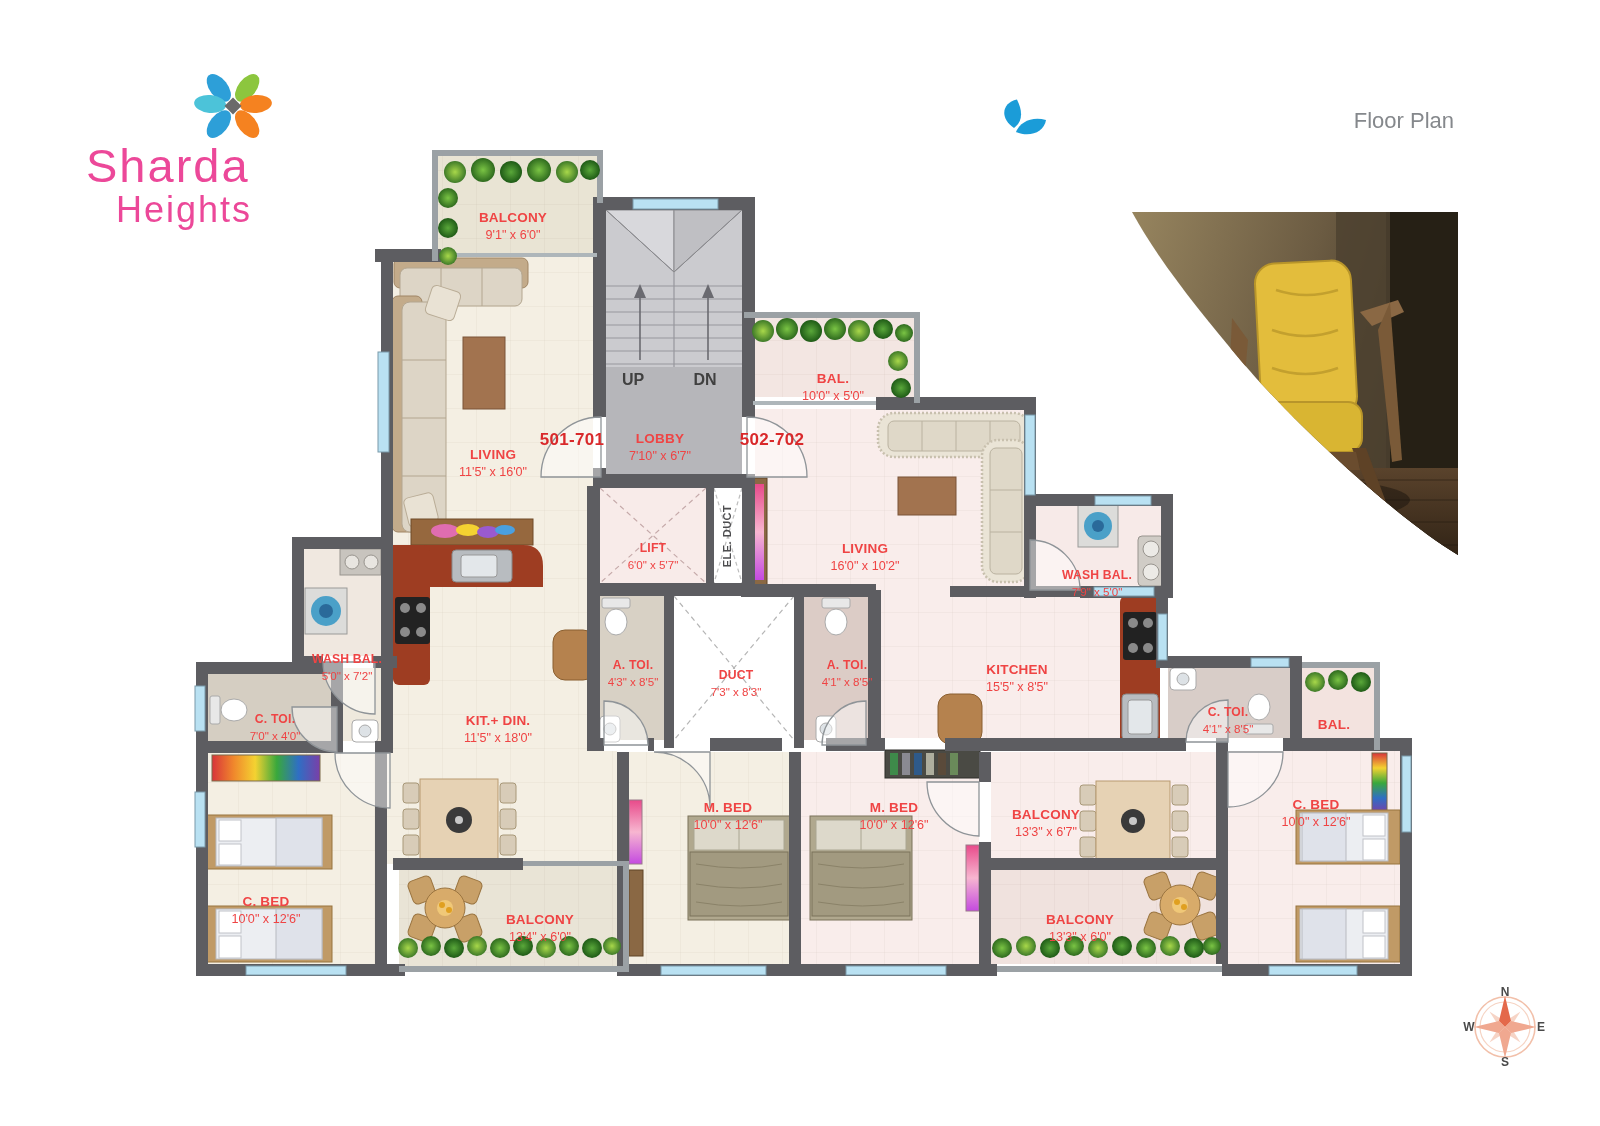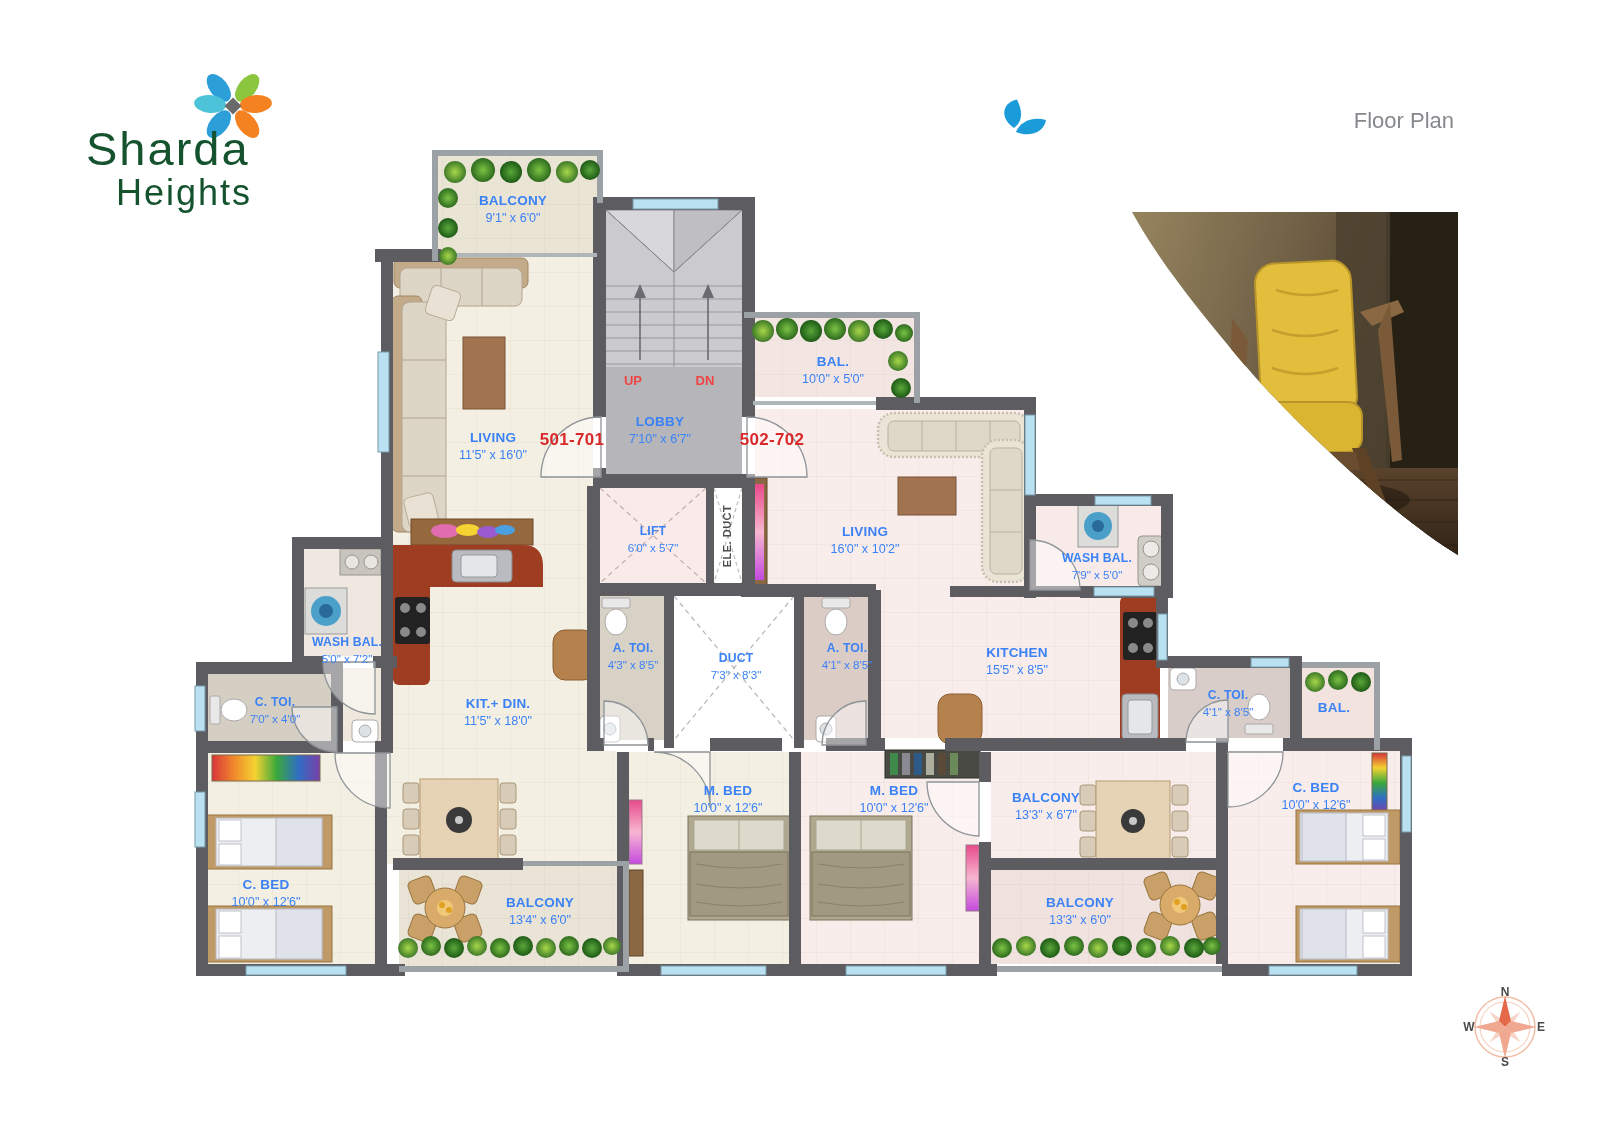"Sharda" .brand { color: #14532d -> #ec4899; top: 121px -> 138px }
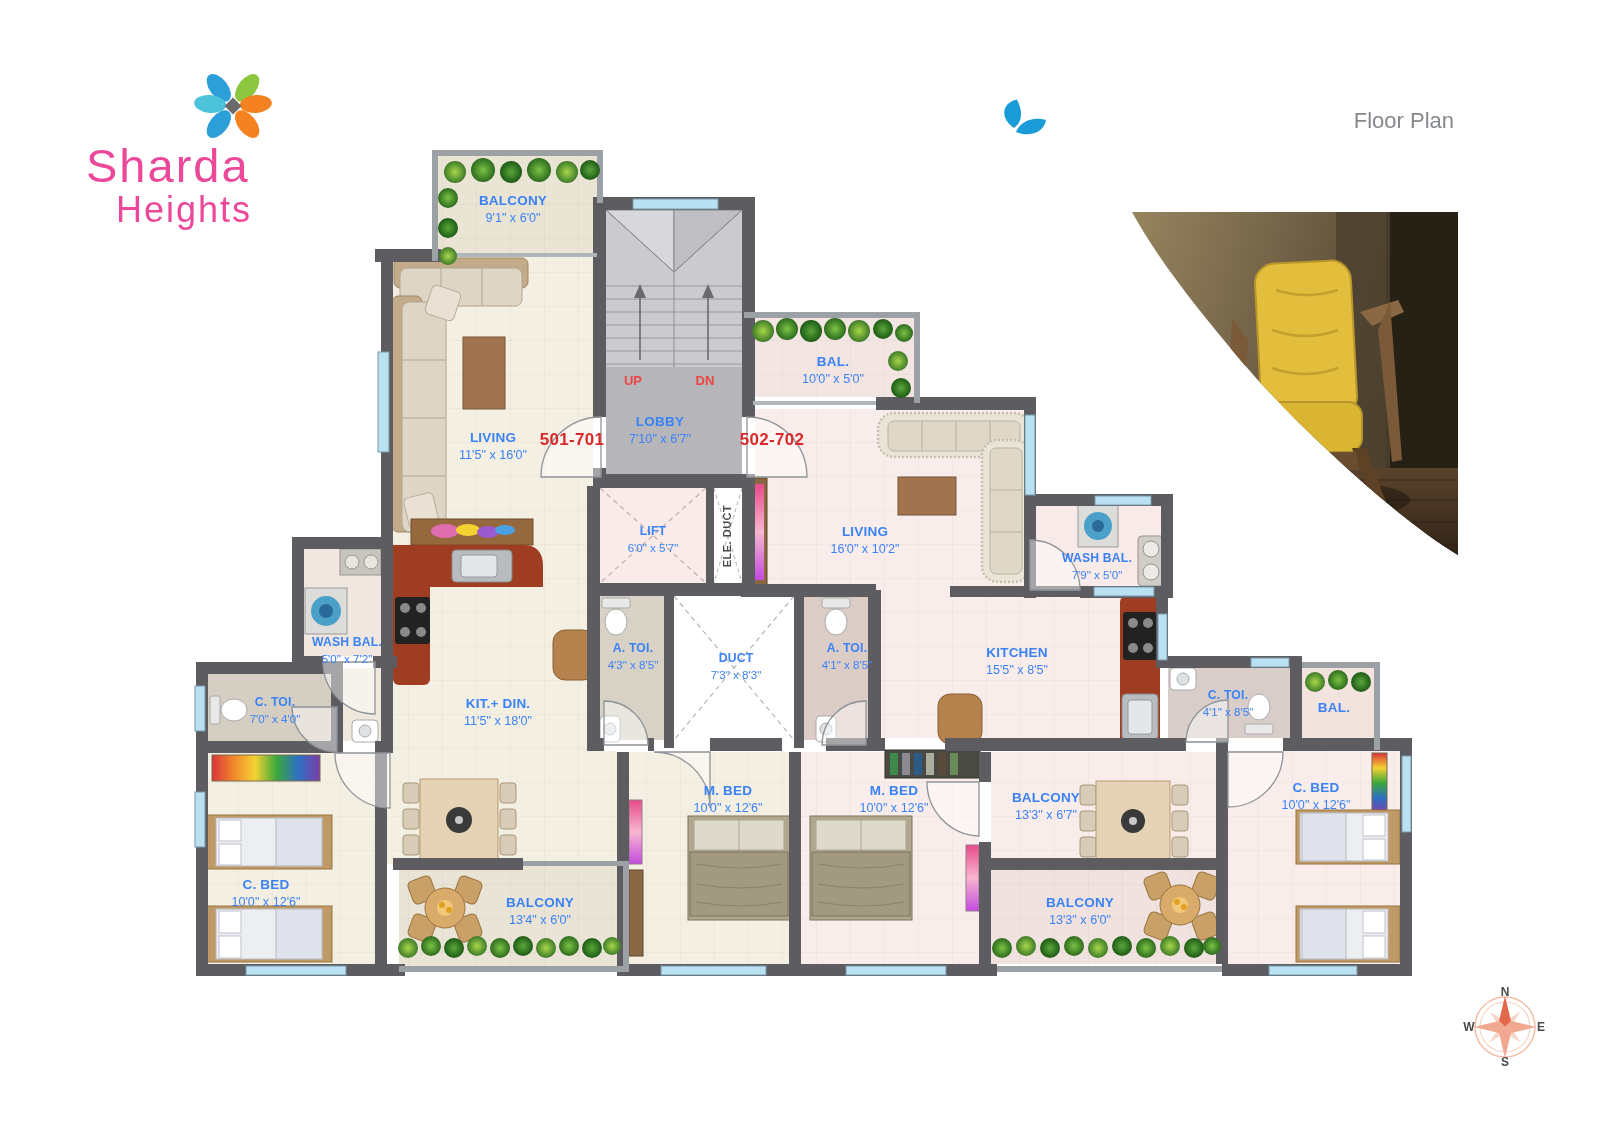"BALCONY" .rlabel { color: #3b82f6 -> #ef4444; margin-top: none -> 17px }
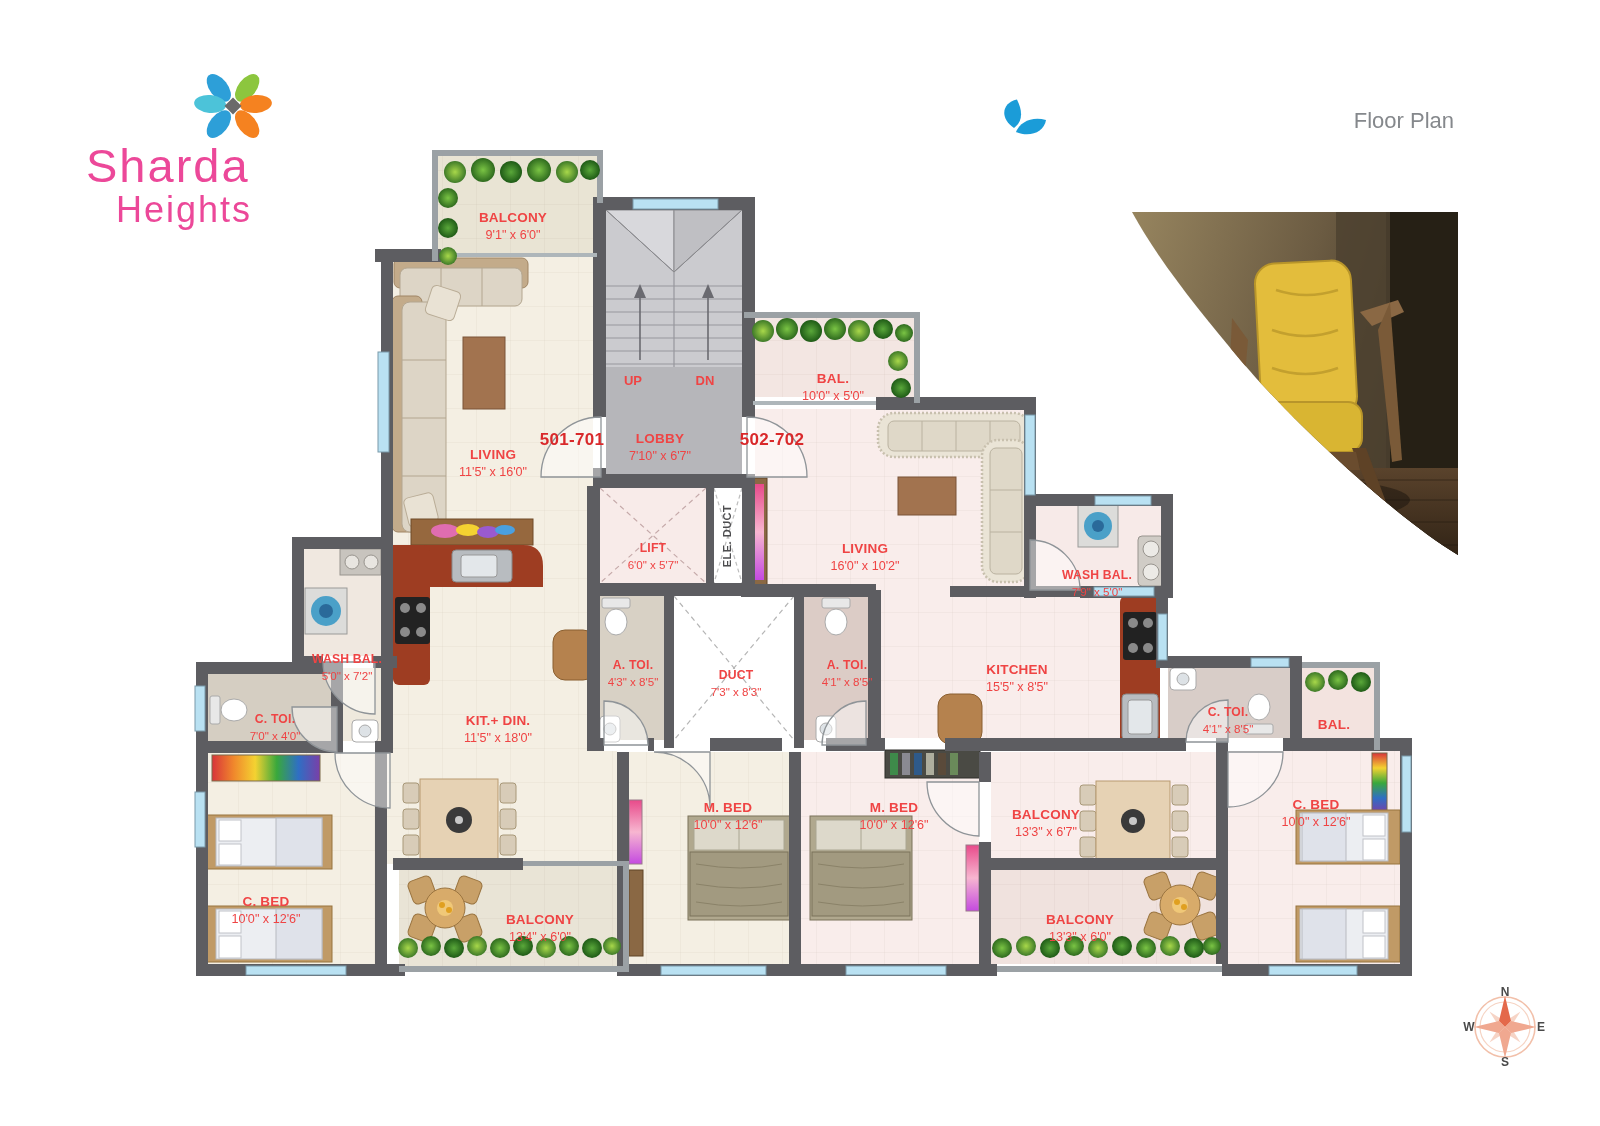"UP" .updn { color: #ef4444 -> #404040; font-size: 13px -> 16px }
